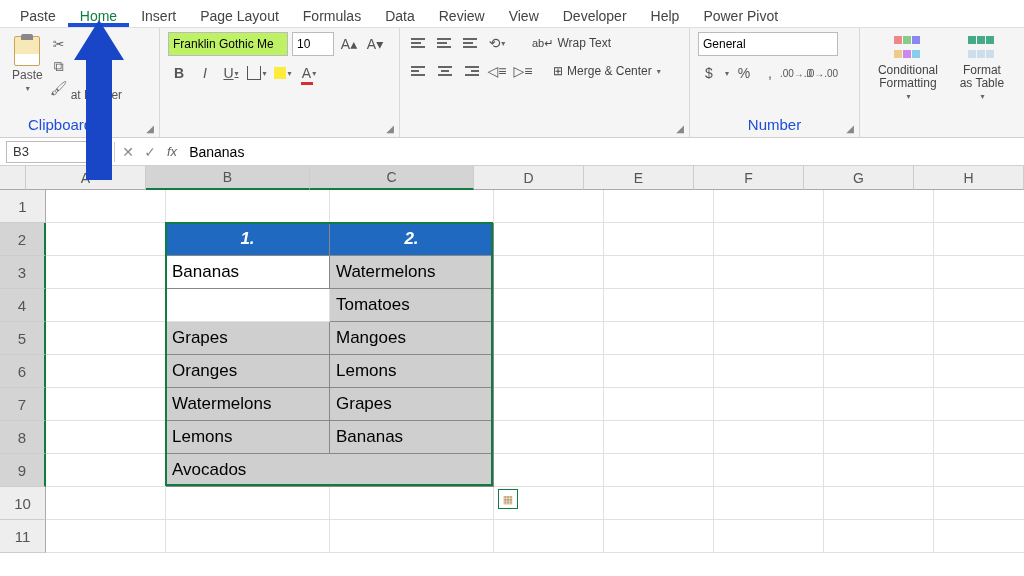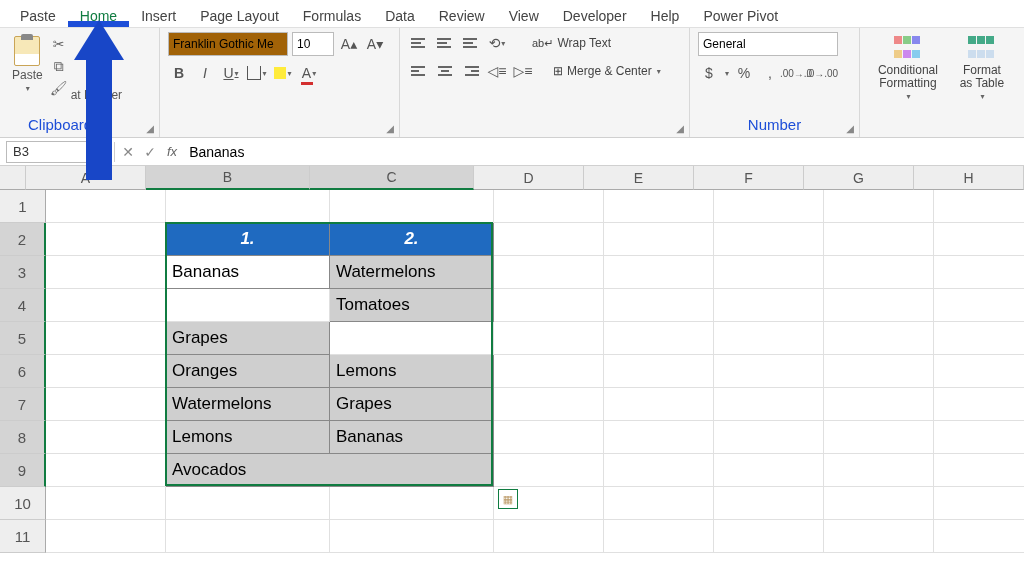"Home" .menu-tab.active { border-bottom: 6px solid #1d4ed8 -> 4px solid #1d4ed8 }
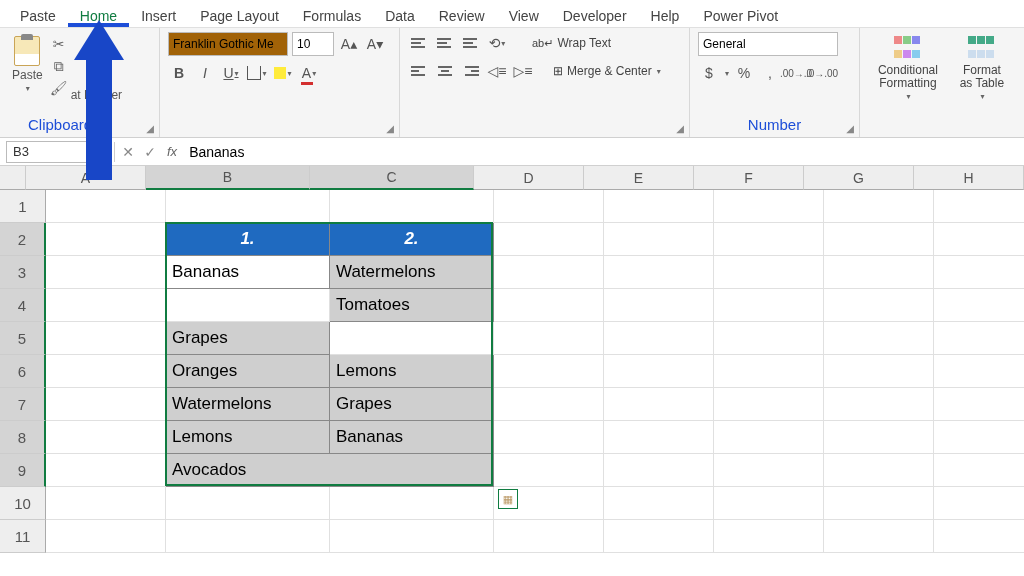"Franklin Gothic Me" .font-name { background: #a16207 -> #bef264 }
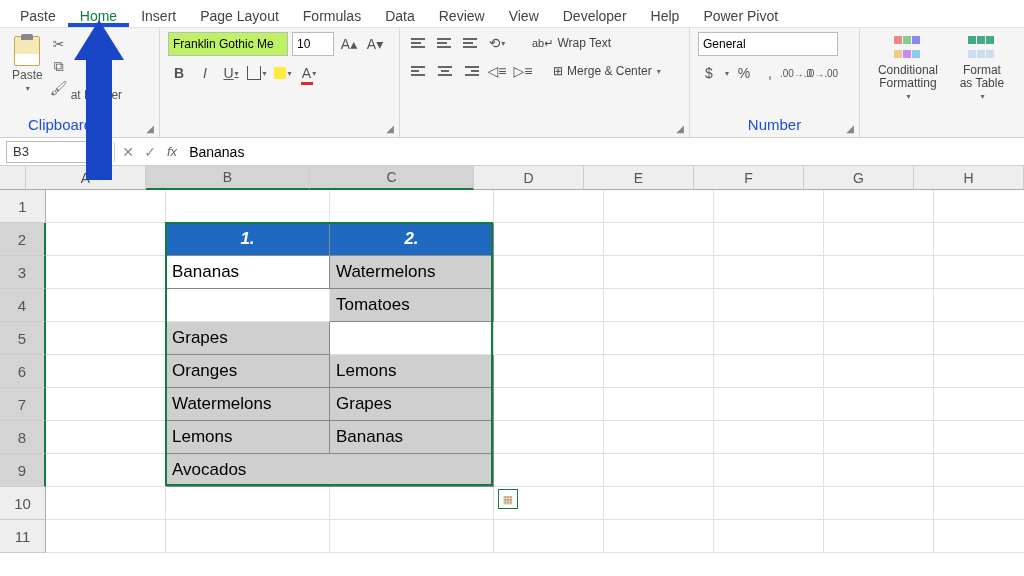"Mangoes" div.cell { html: none -> <div>Mangoes</div> }
